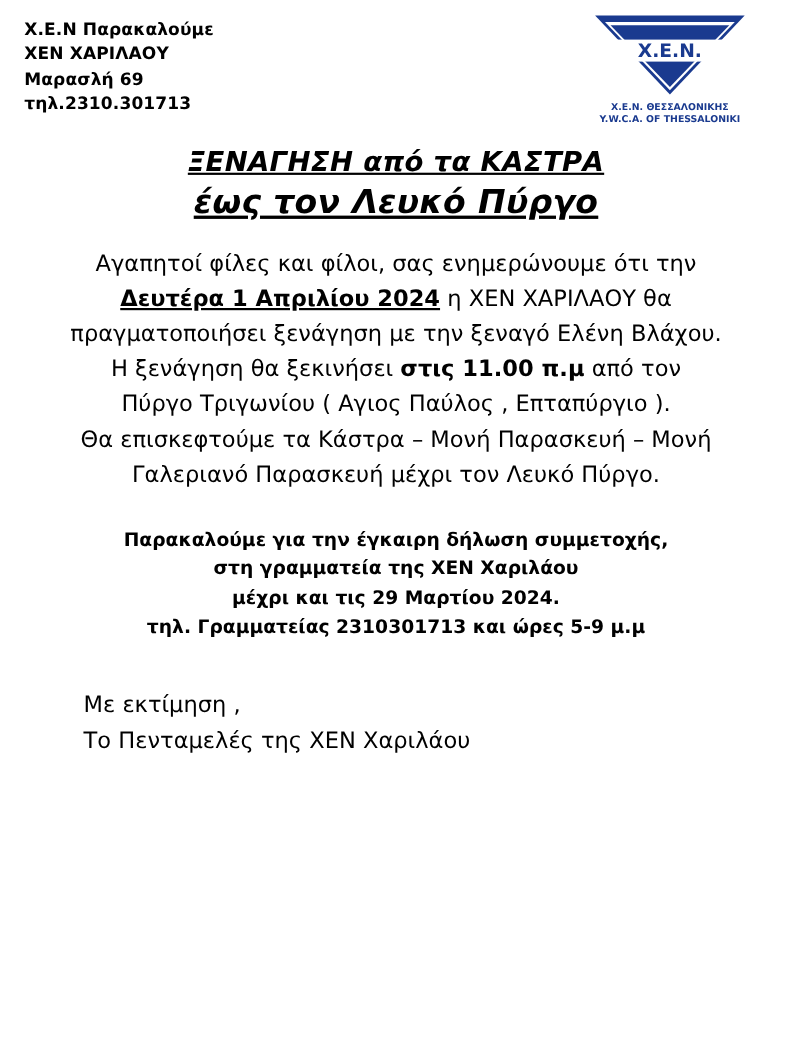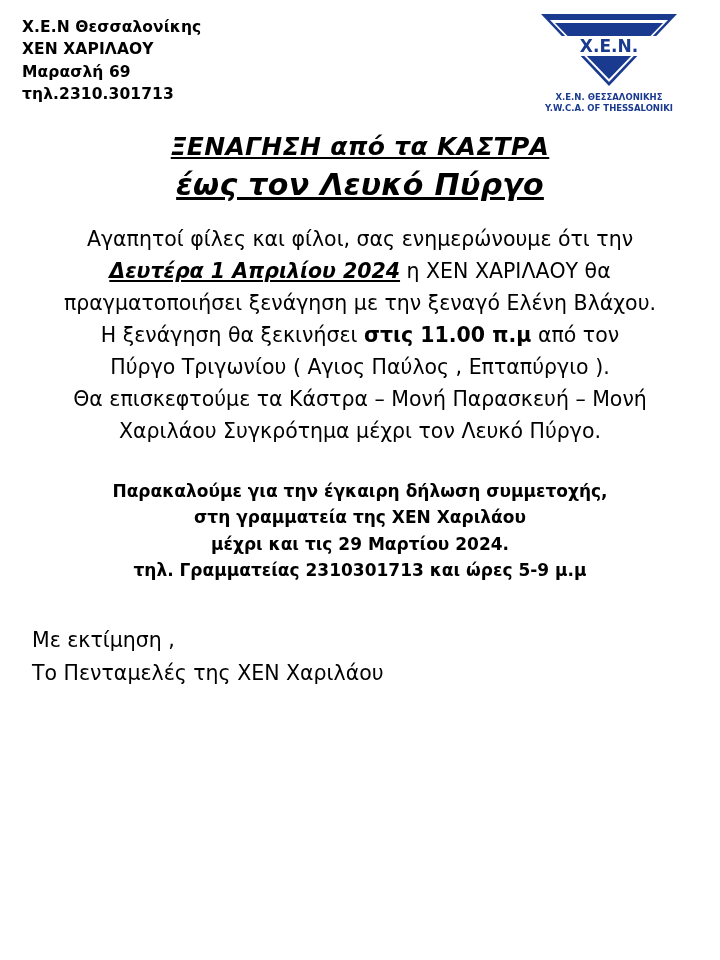"Χ.Ε.Ν Θεσσαλονίκης" div { text: Θεσσαλονίκης -> Παρακαλούμε }
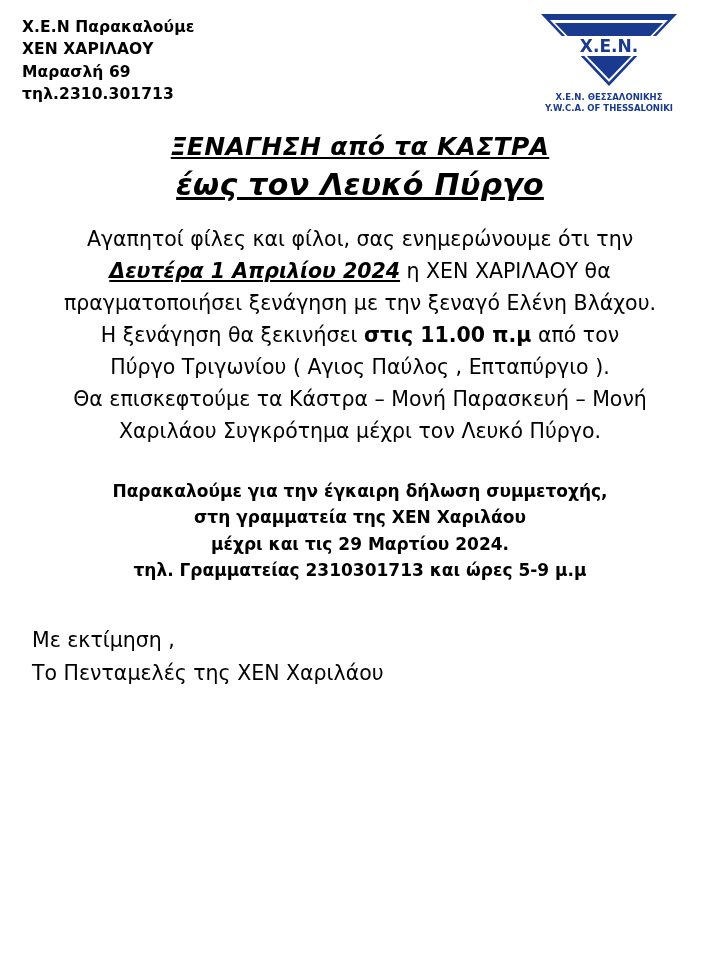"Δευτέρα 1 Απριλίου 2024" .em-bold-italic { font-style: italic -> none }
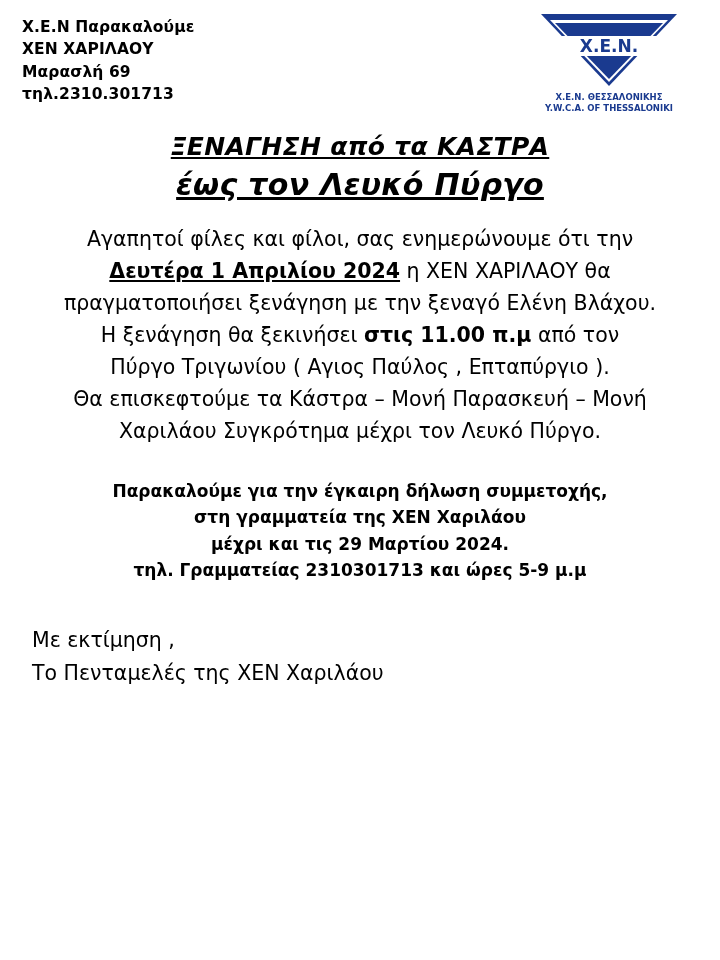"Χαριλάου Συγκρότημα μέχρι τον Λευκό" div.ln { text: Χαριλάου Συγκρότημα -> Γαλεριανό Παρασκευή }
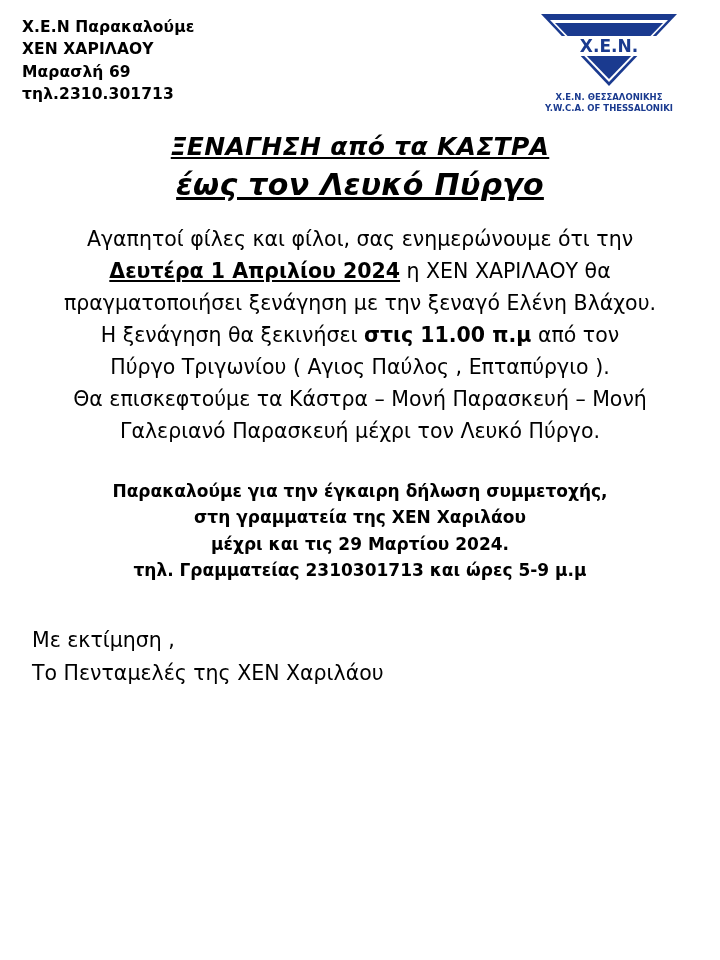"Με εκτίμηση ," .signoff .ln { margin-left: none -> 44px }
